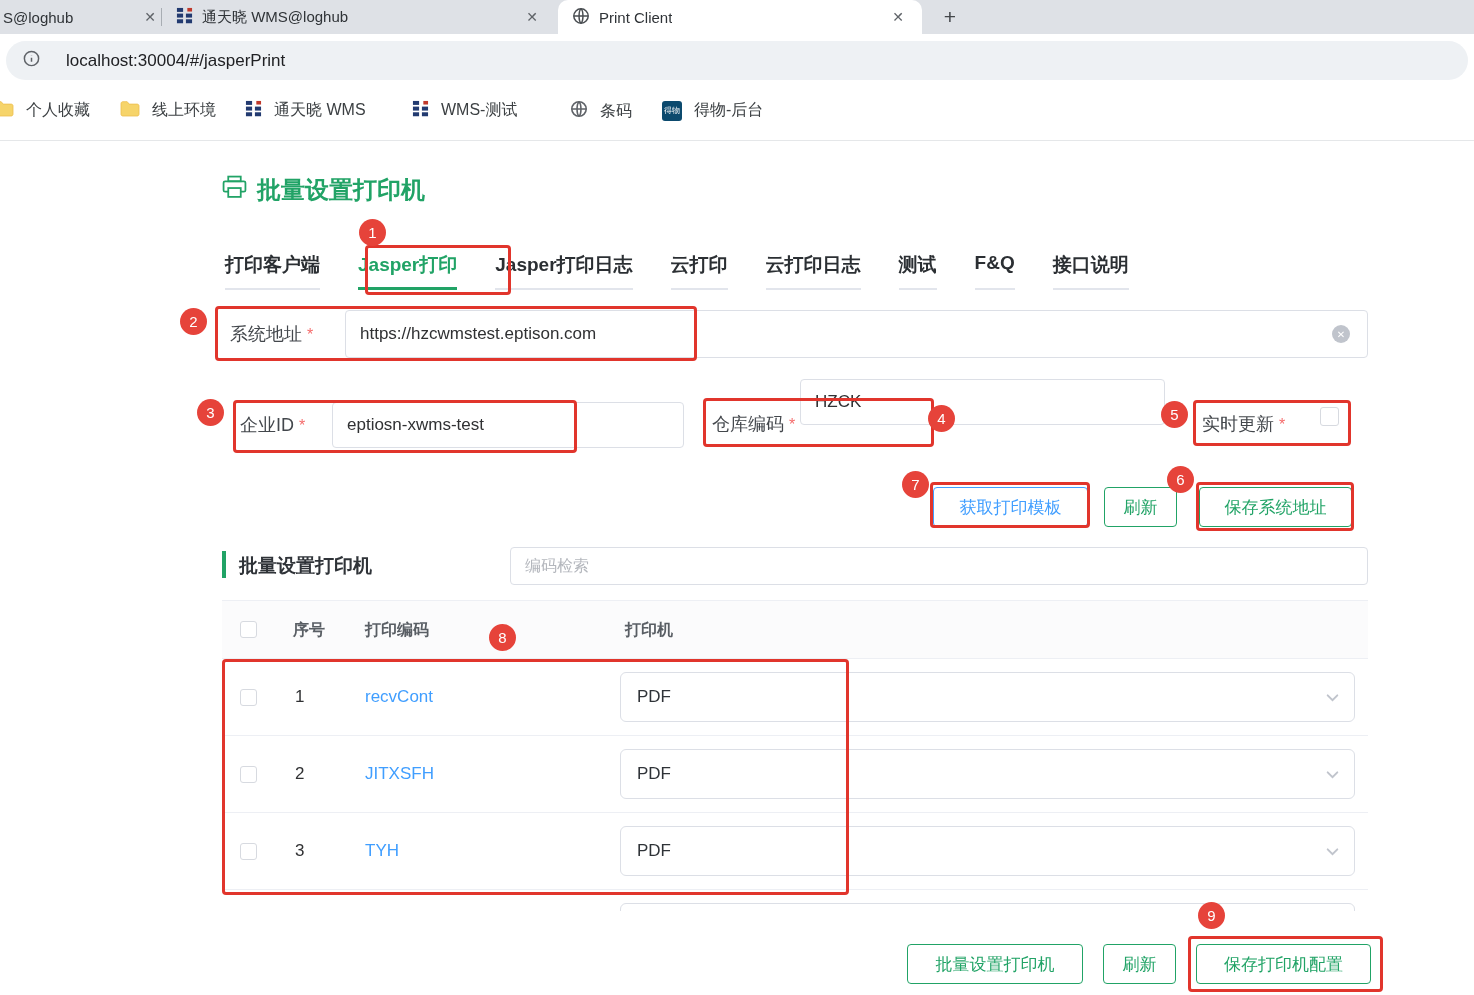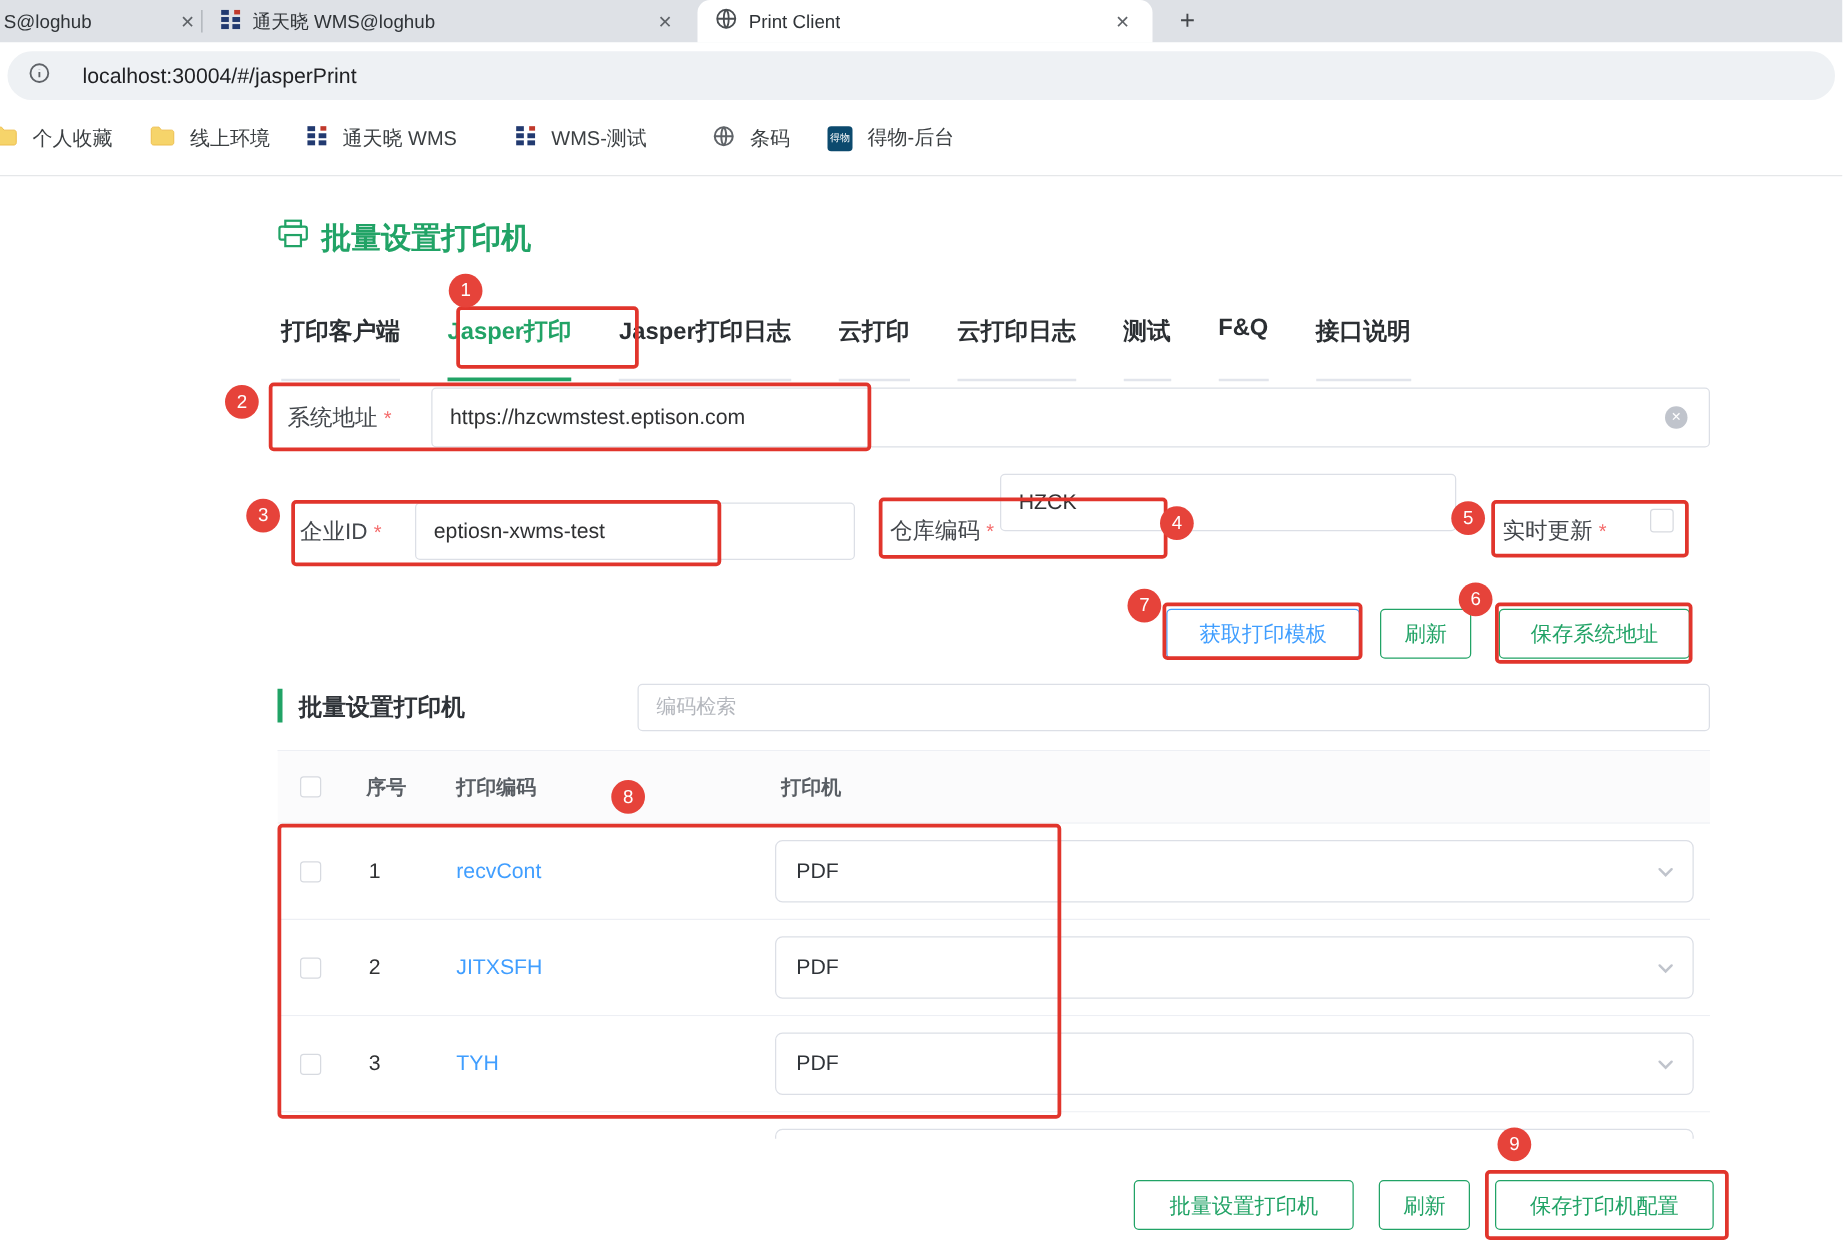"打印客户端" .ptab { padding-bottom: 24px -> 9px }
